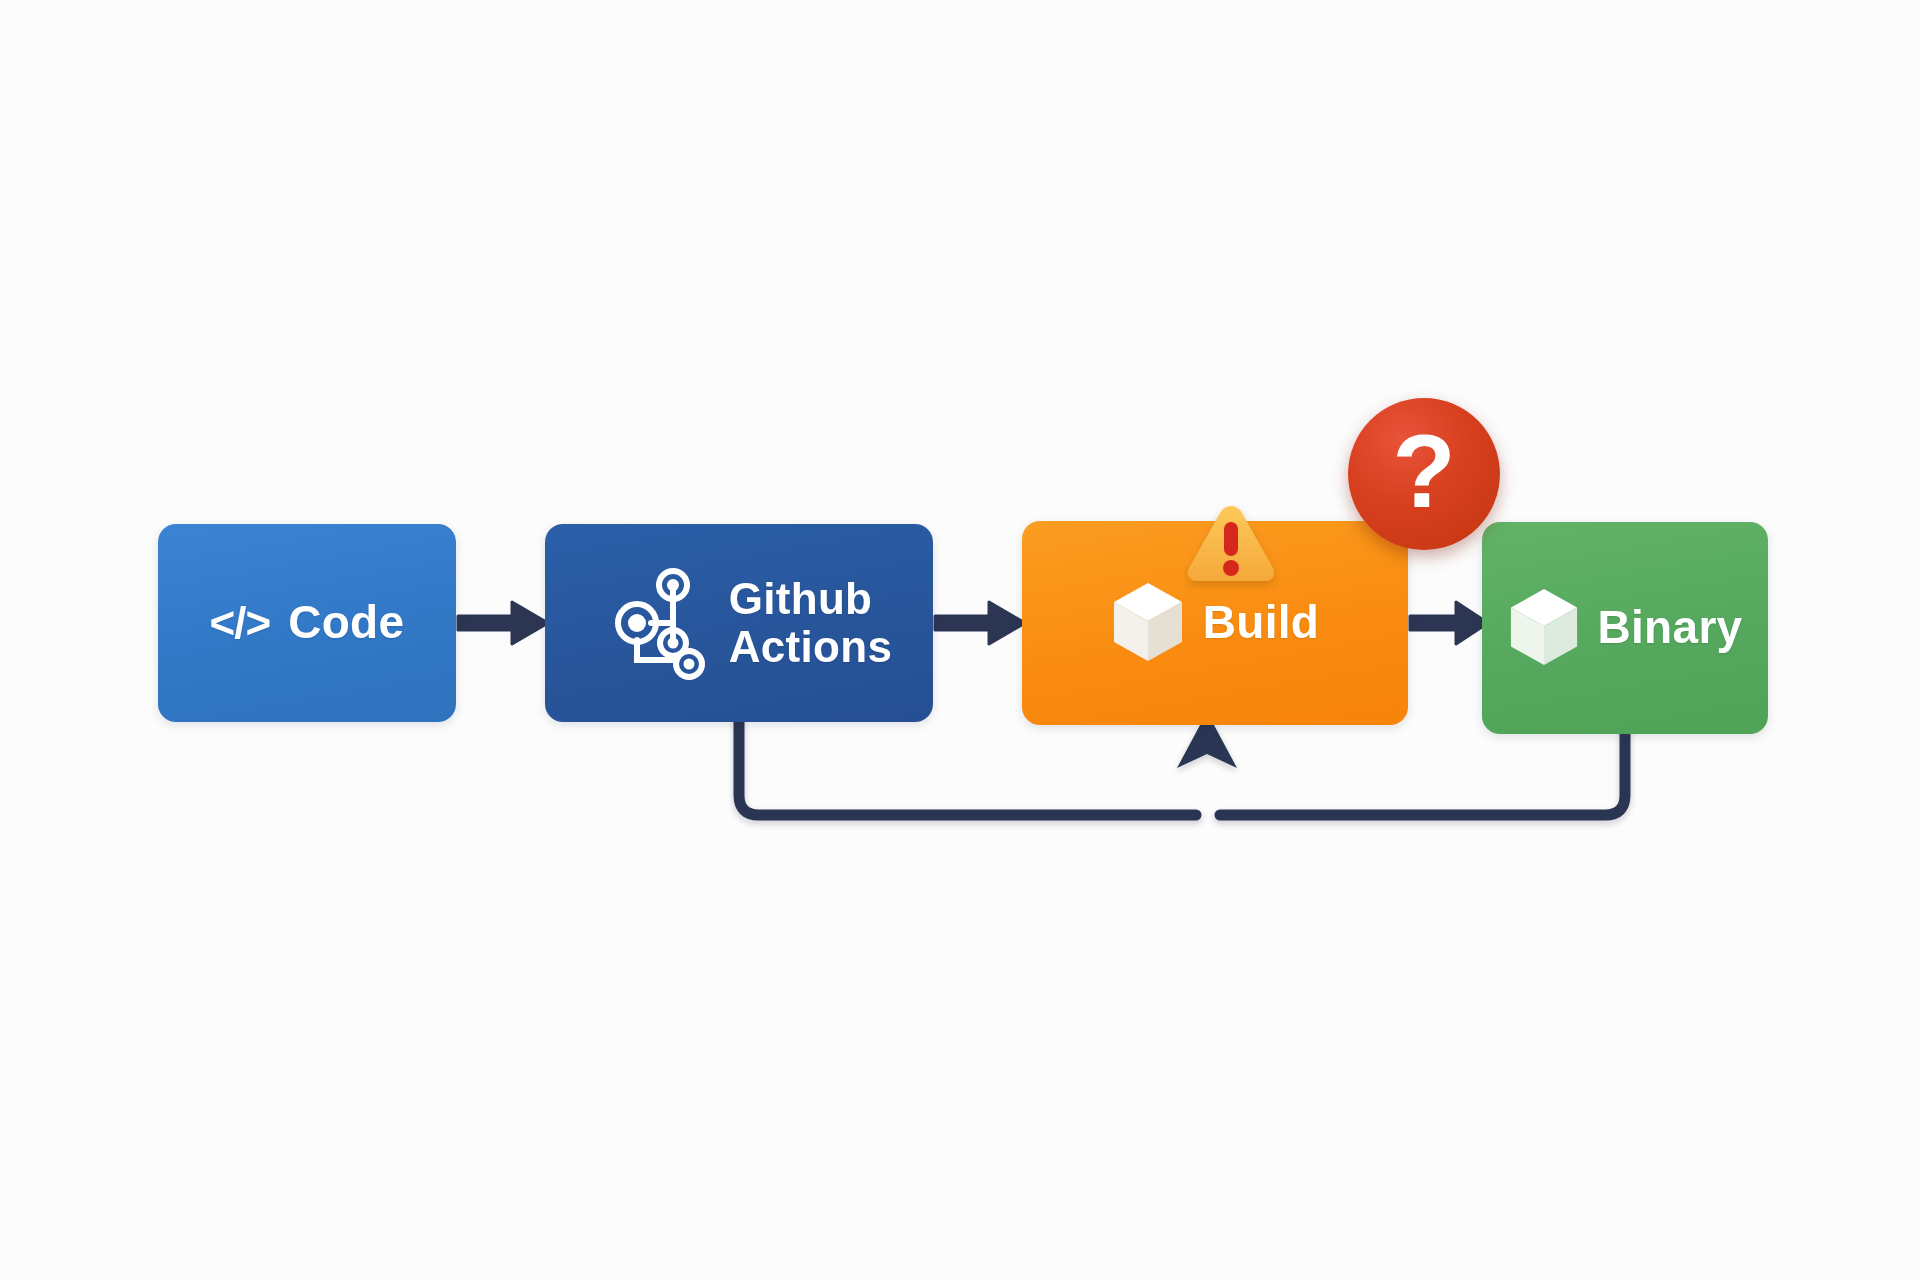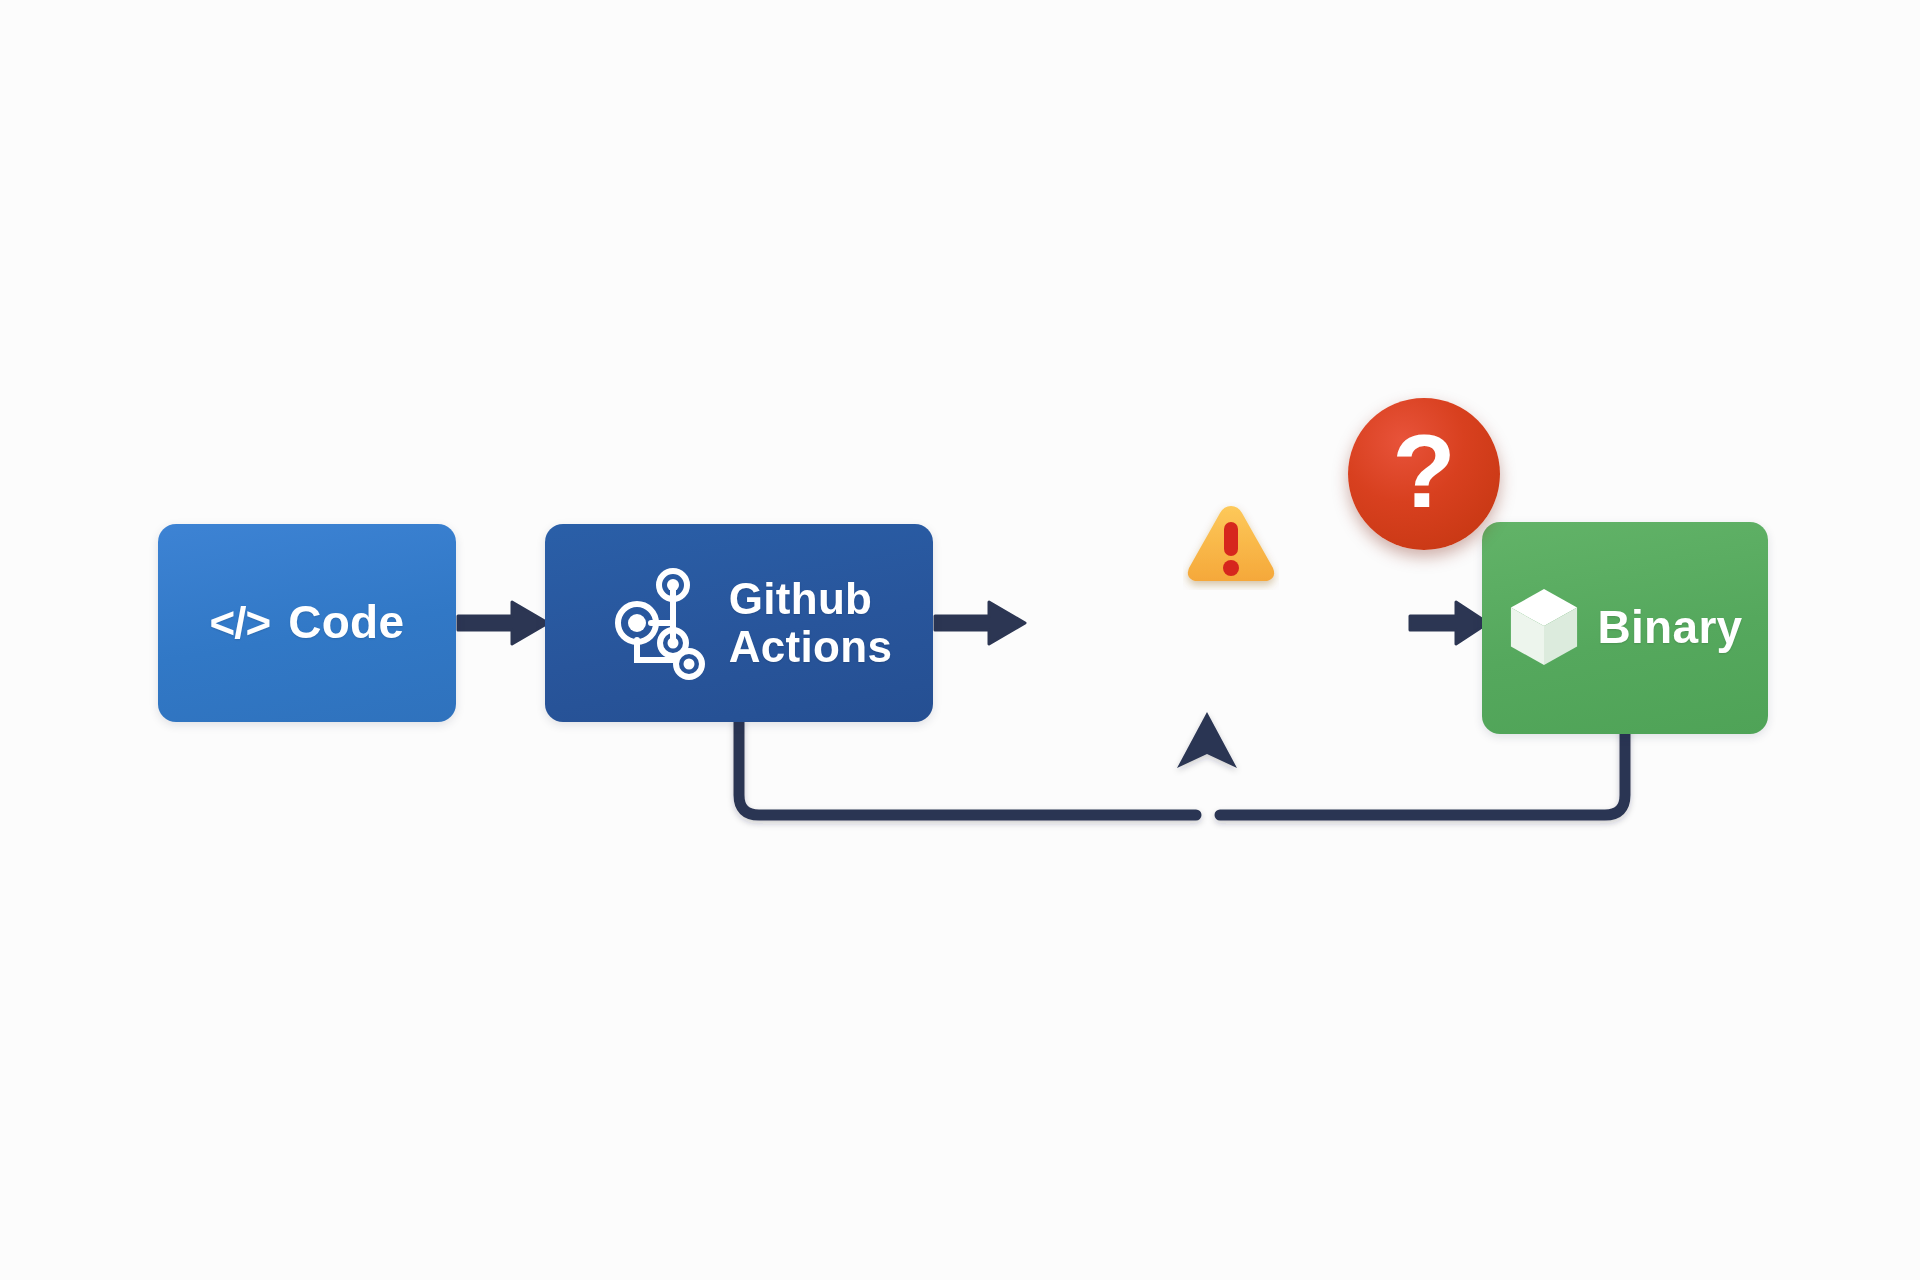"Build" div.node { html: none -> <div> <div> <span> <svg> <polygon></polygon> <polygon></polygon> <polygon></polygon> </svg> </span> <span>Build</span> </div> </div> }
